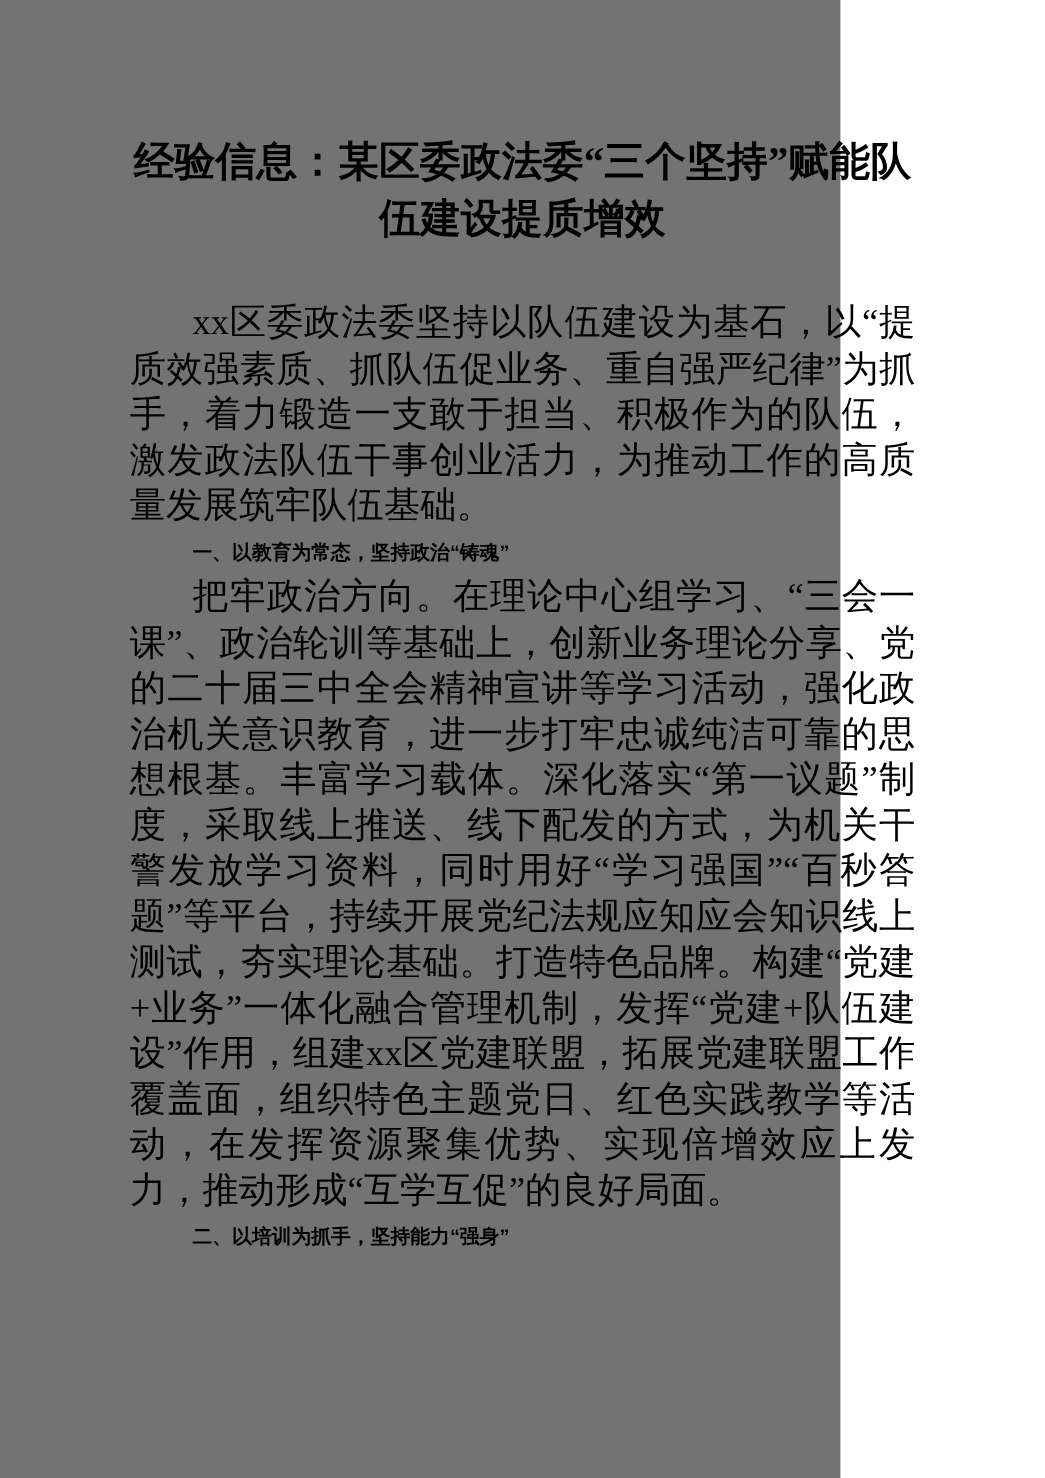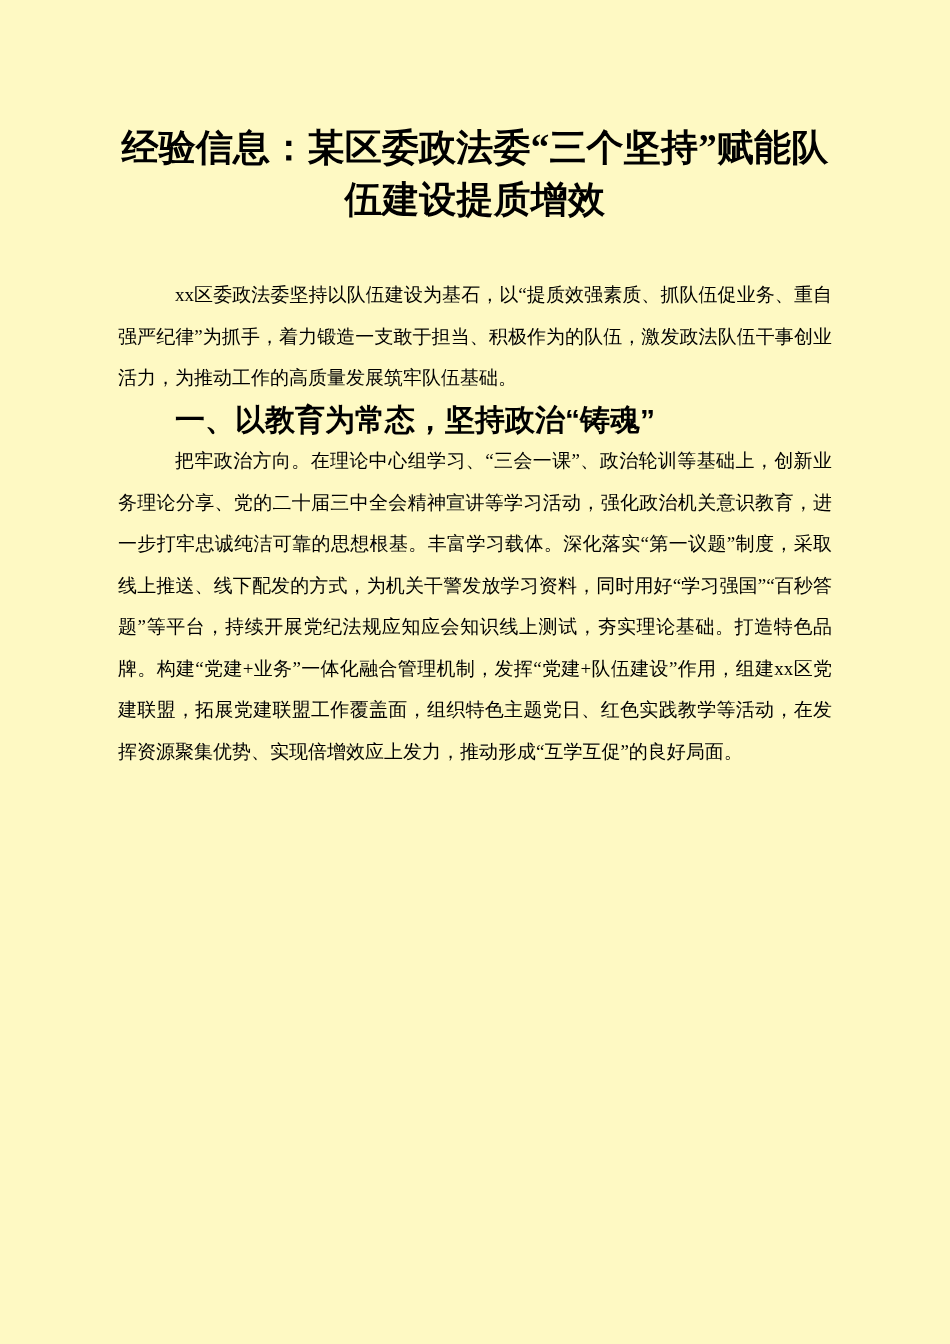"经验信息：某区委政法委“三个坚持”赋能队伍建设提质增效" #page { background: #fef9c3 -> #737373; width: 950px -> 764px }
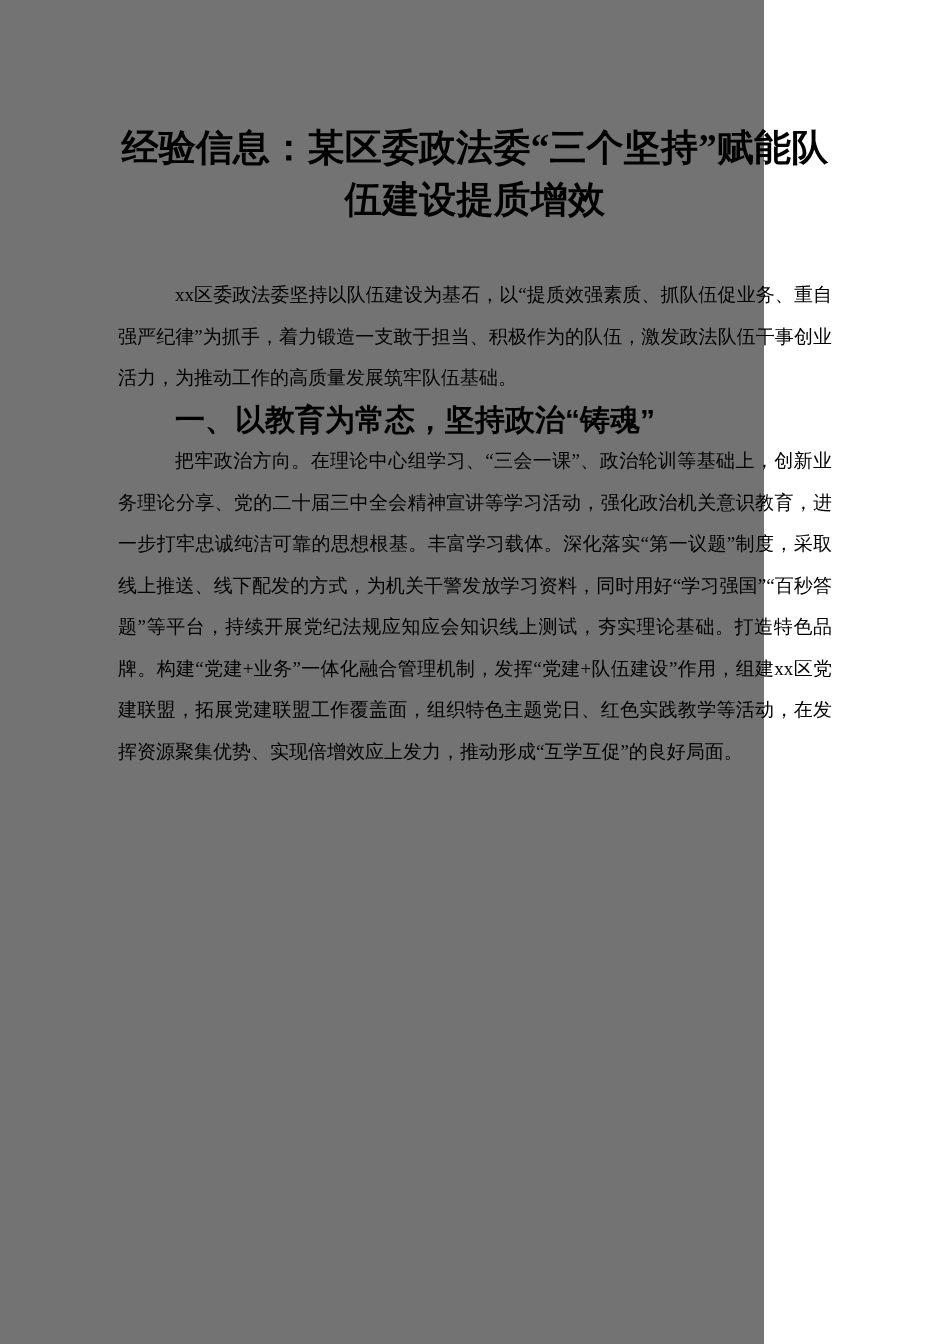"xx区委政法委坚持以队伍建设为基石，以“提质效强素质、抓队伍促业务、重自强严纪律" .body-para { font-size: 19px -> 33px }
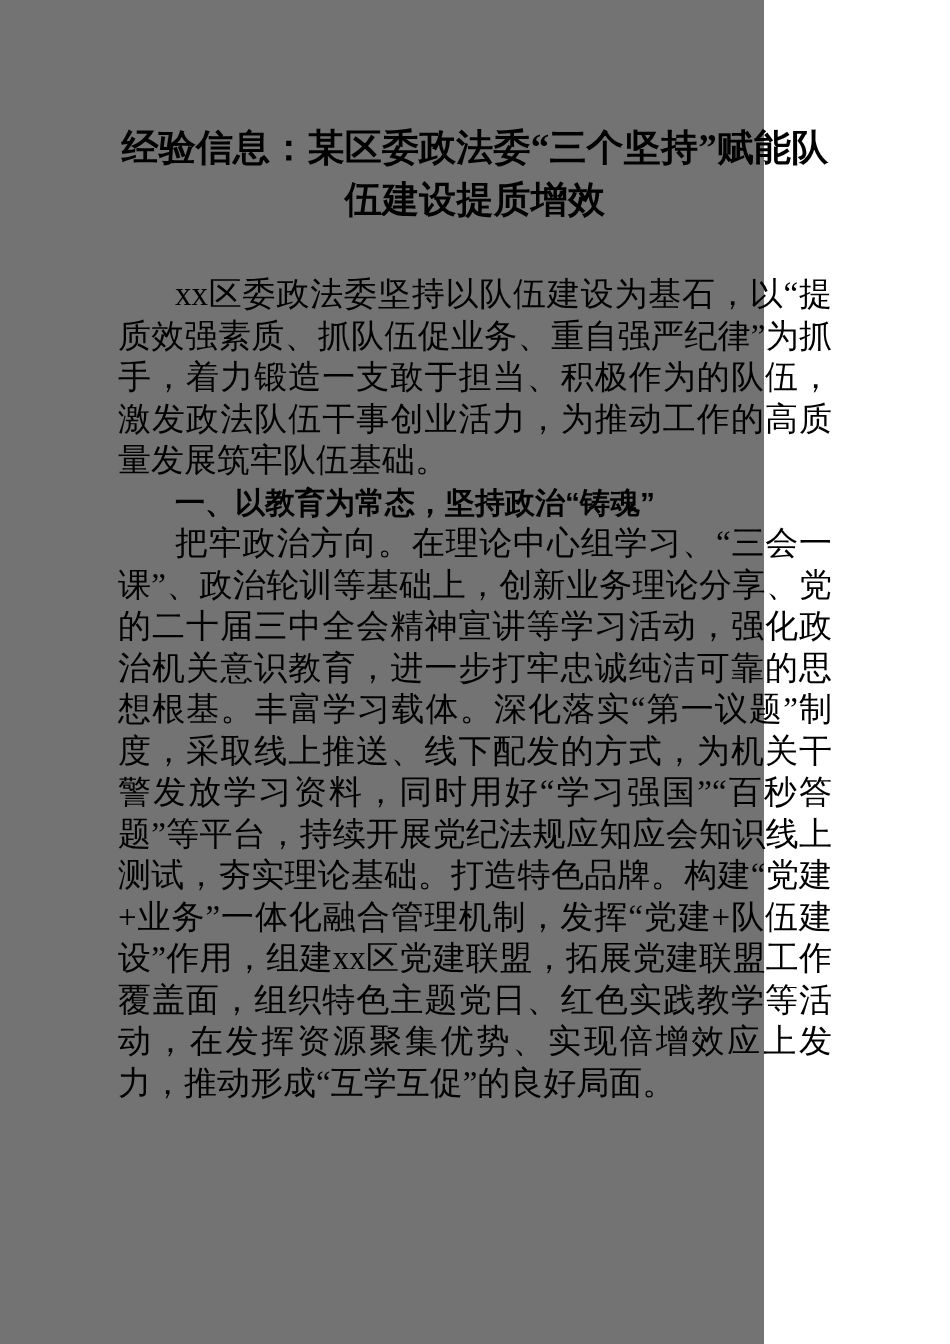"一、以教育为常态，坚持政治“铸魂”" .section-heading { font-size: 30px -> 18px }
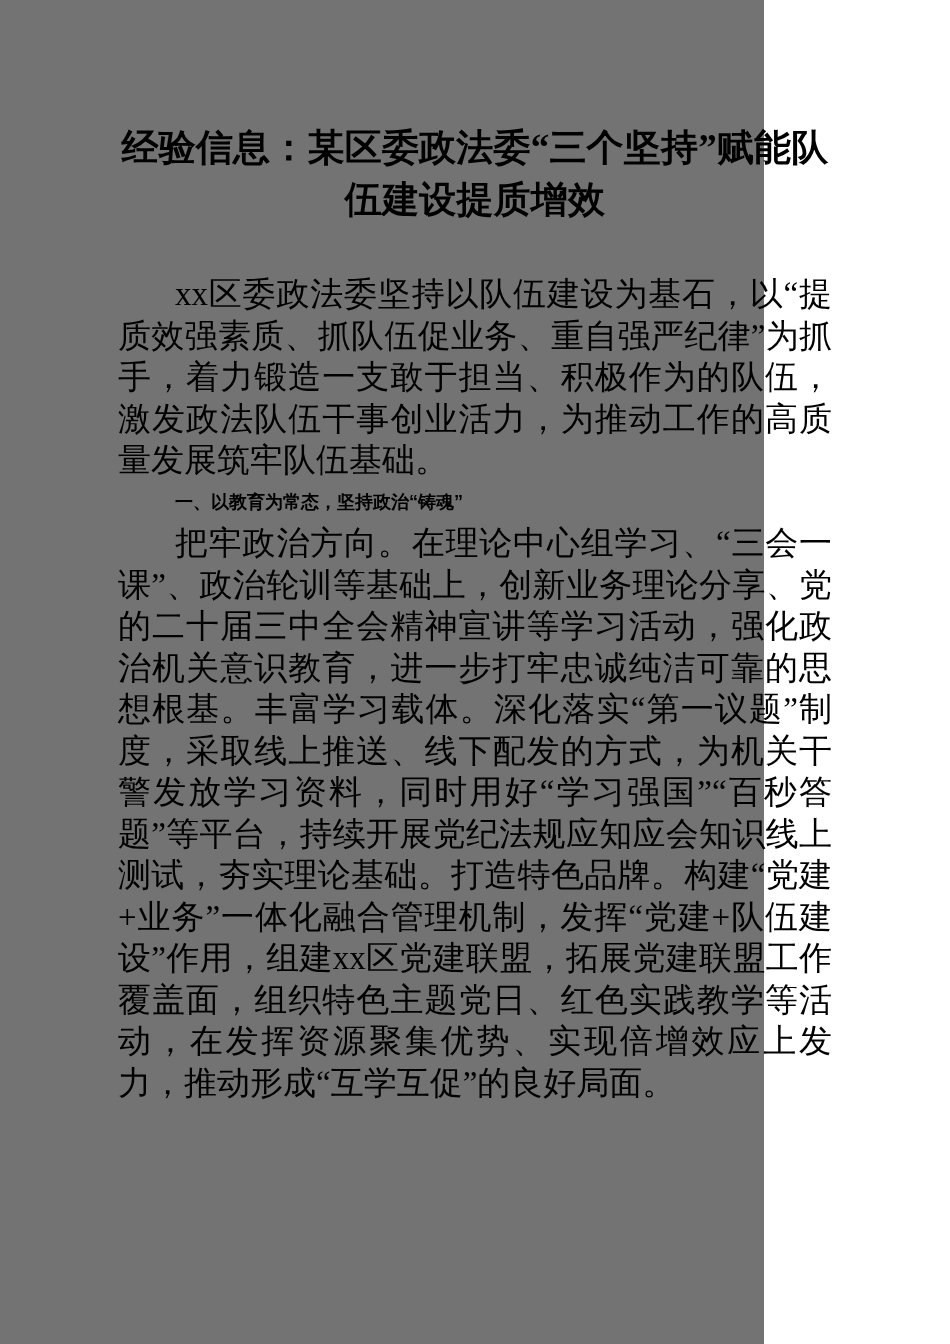"二、以培训为抓手，坚持能力“强身”" h2.section-heading { html: none -> <h2>二、以培训为抓手，坚持能力“强身”</h2> }
